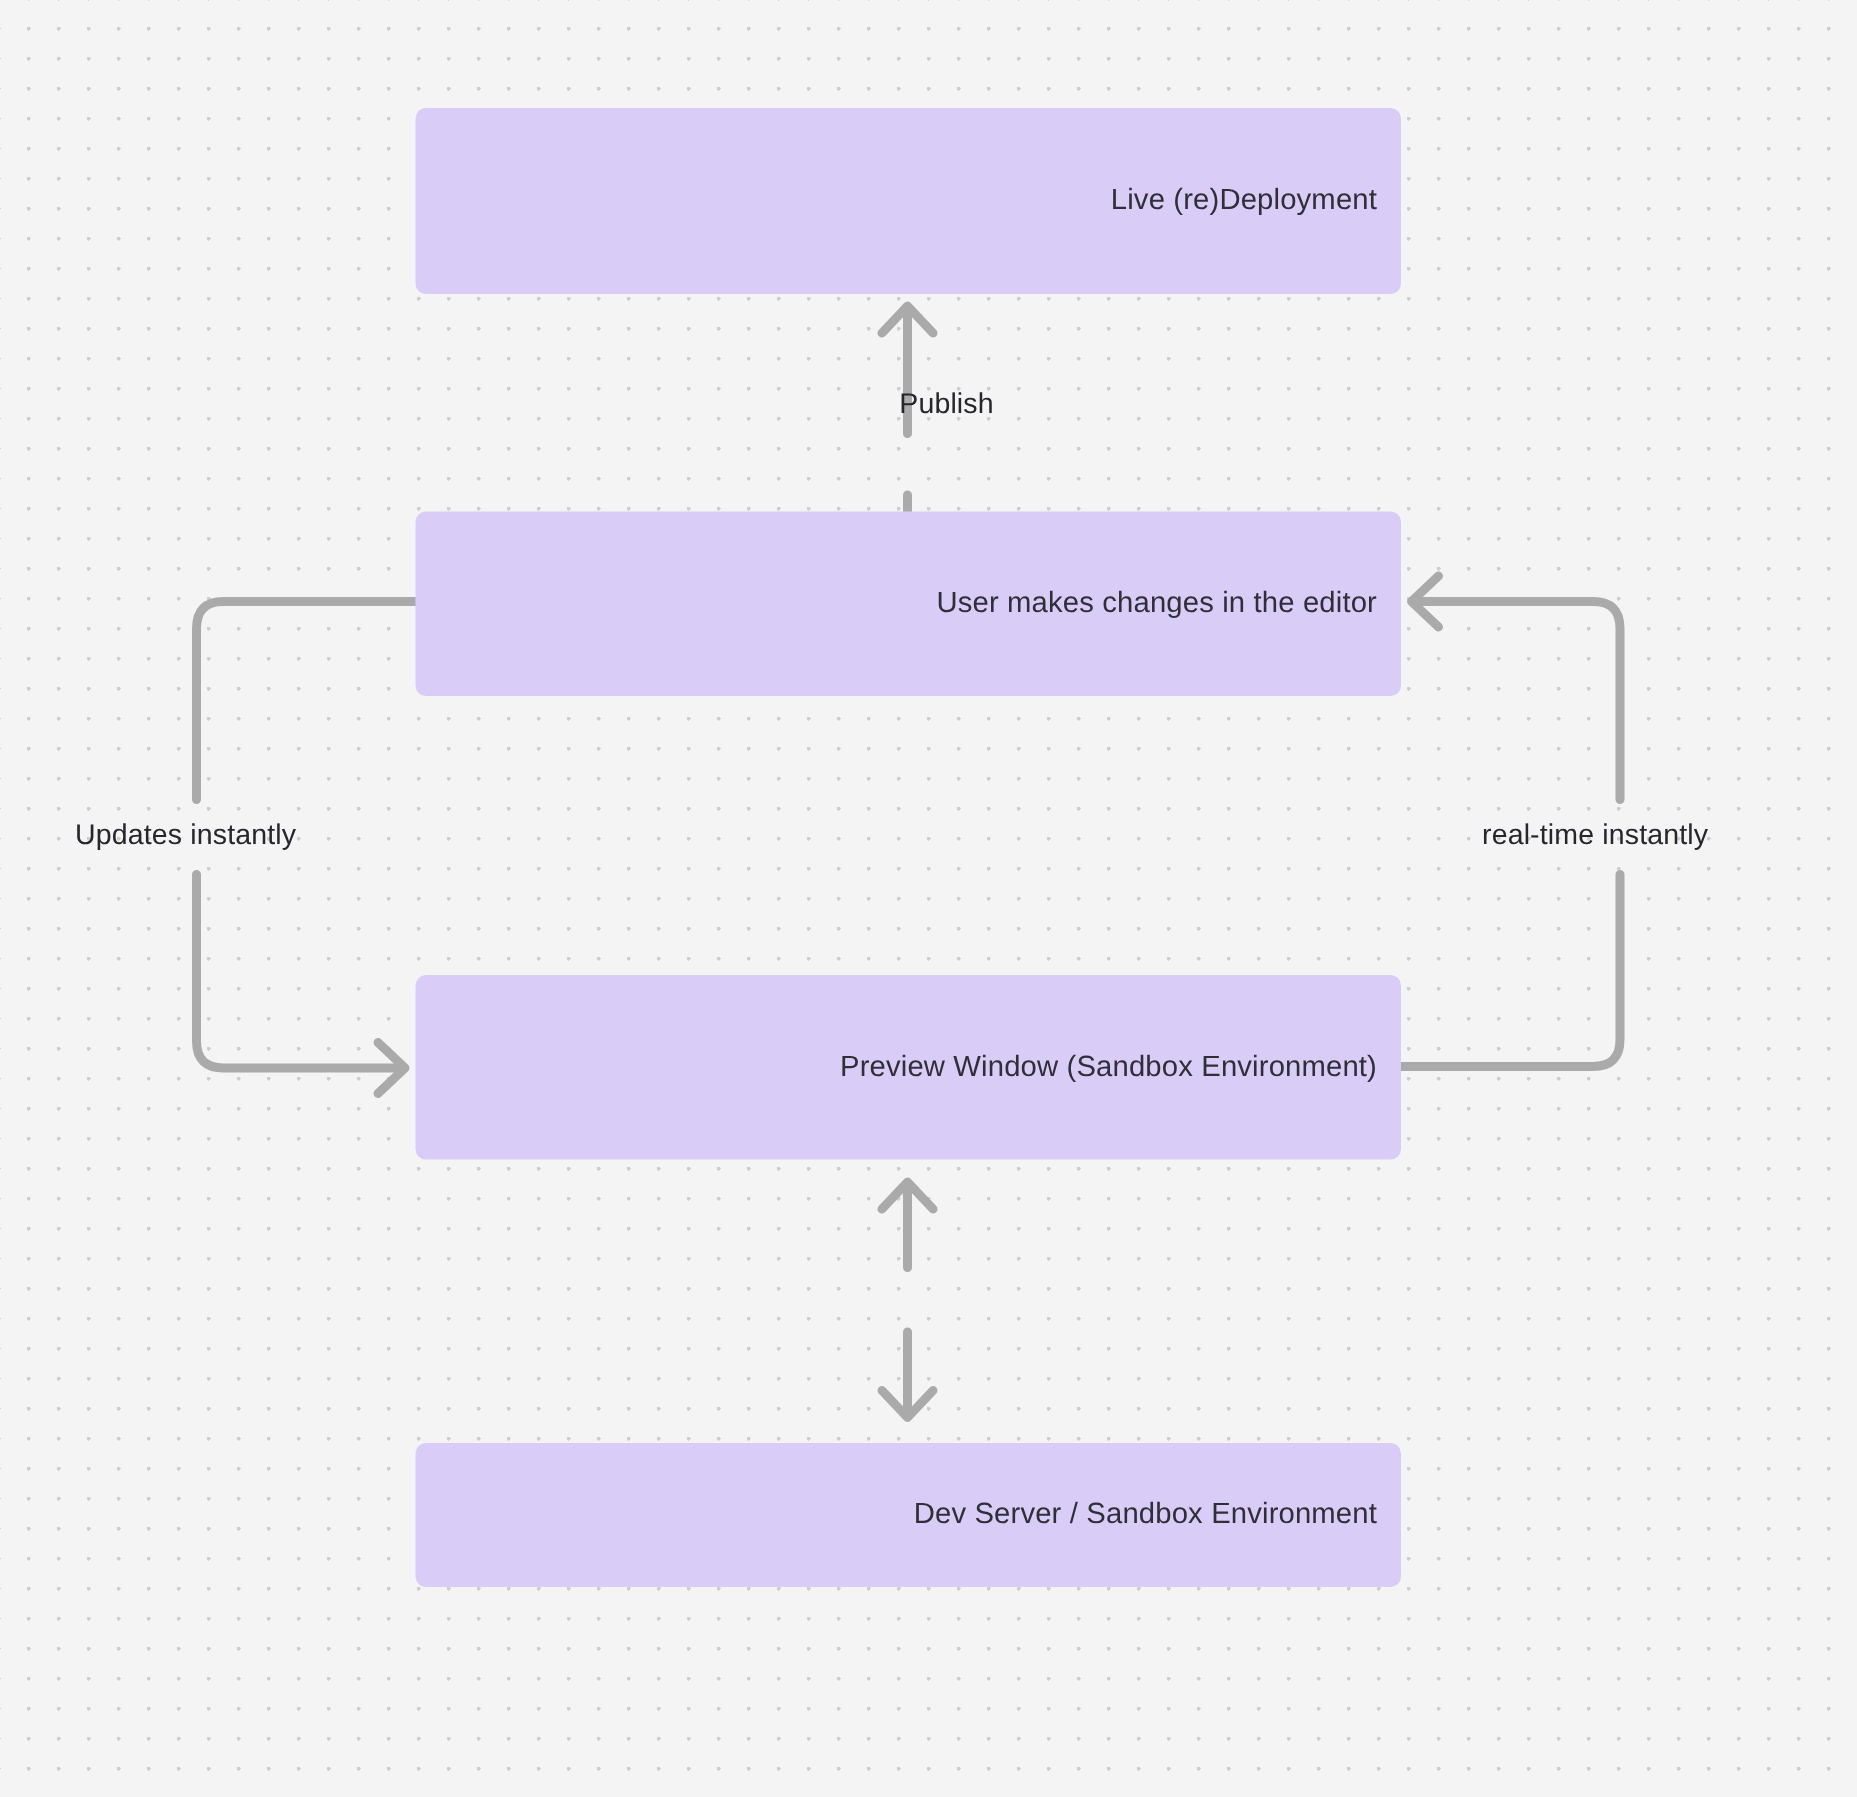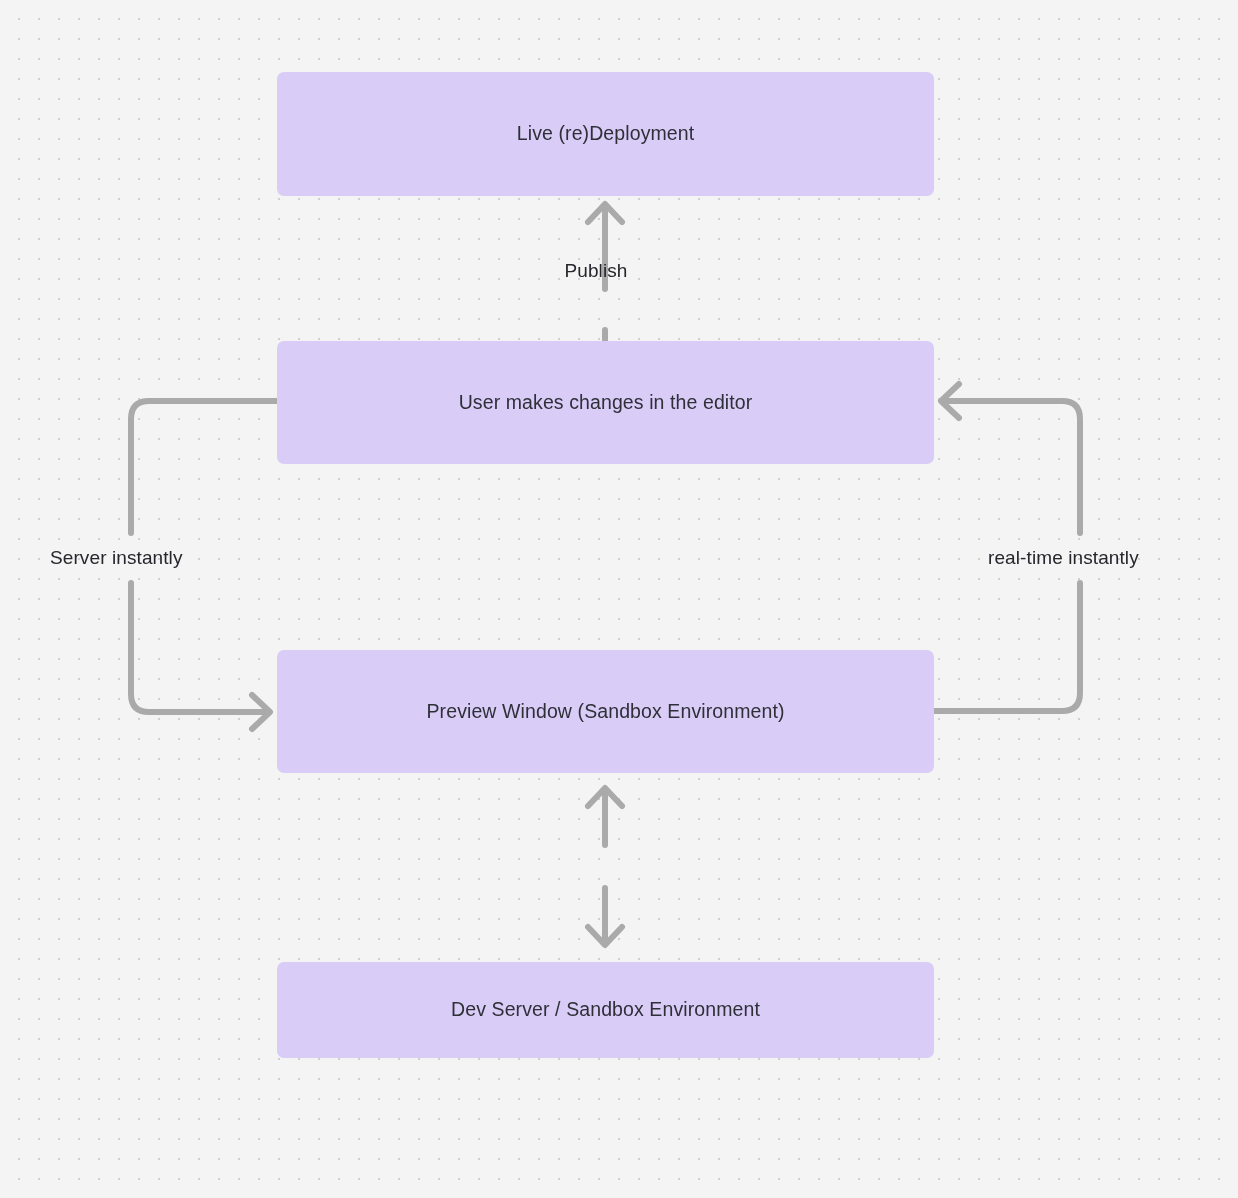"Live (re)Deployment" .node { justify-content: center -> flex-end }
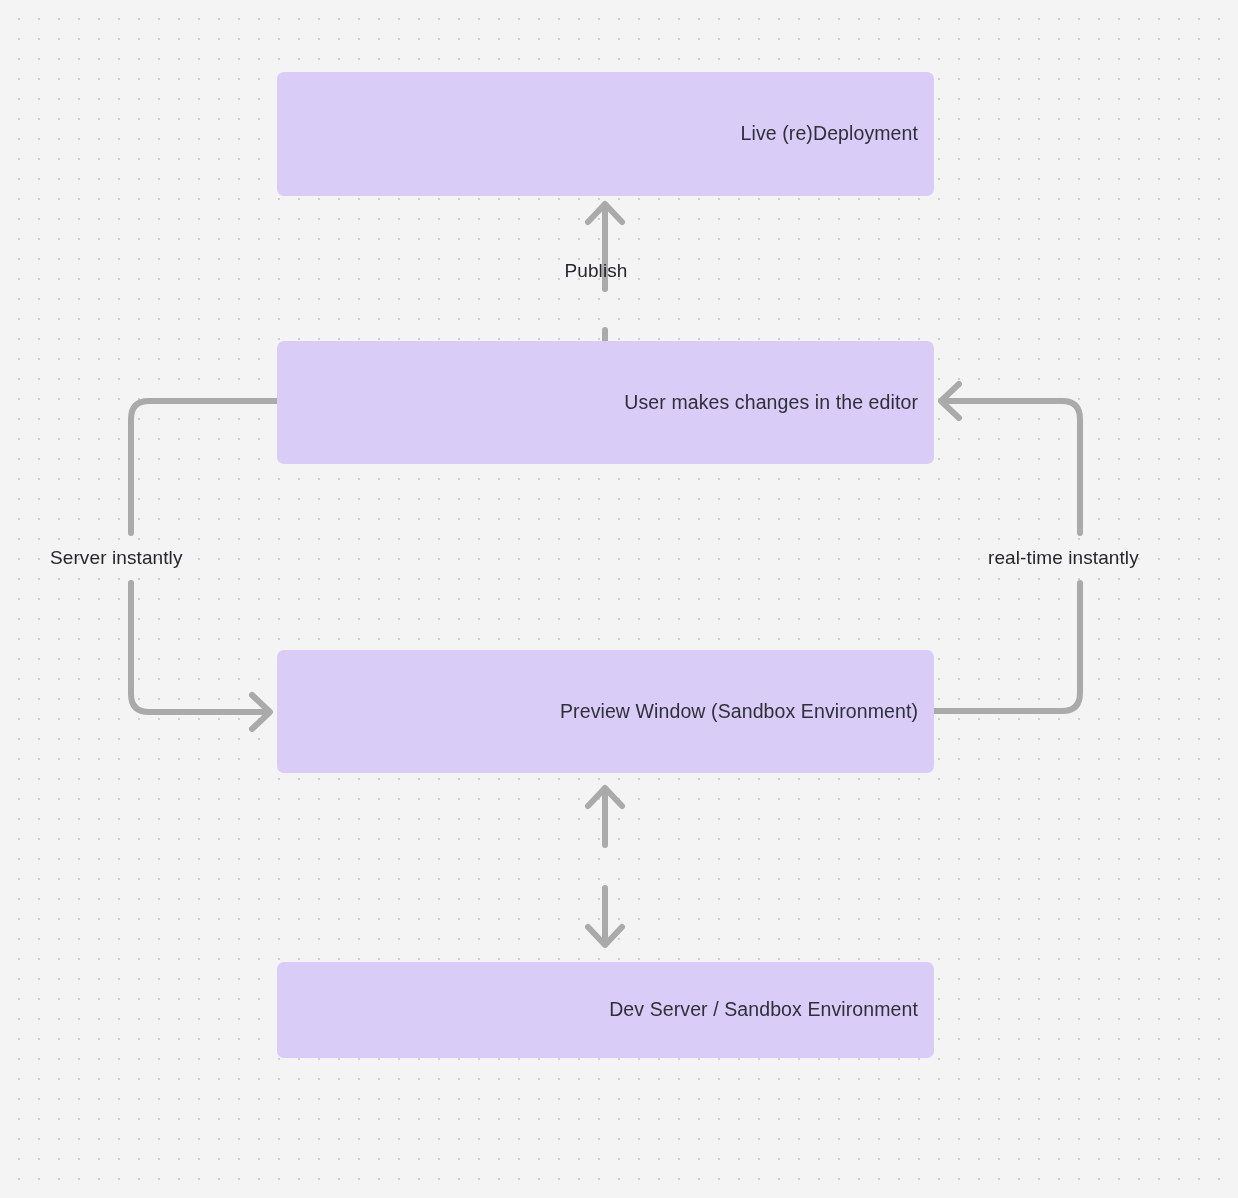"Publish" div.edge-label { left: 596px -> 631px }
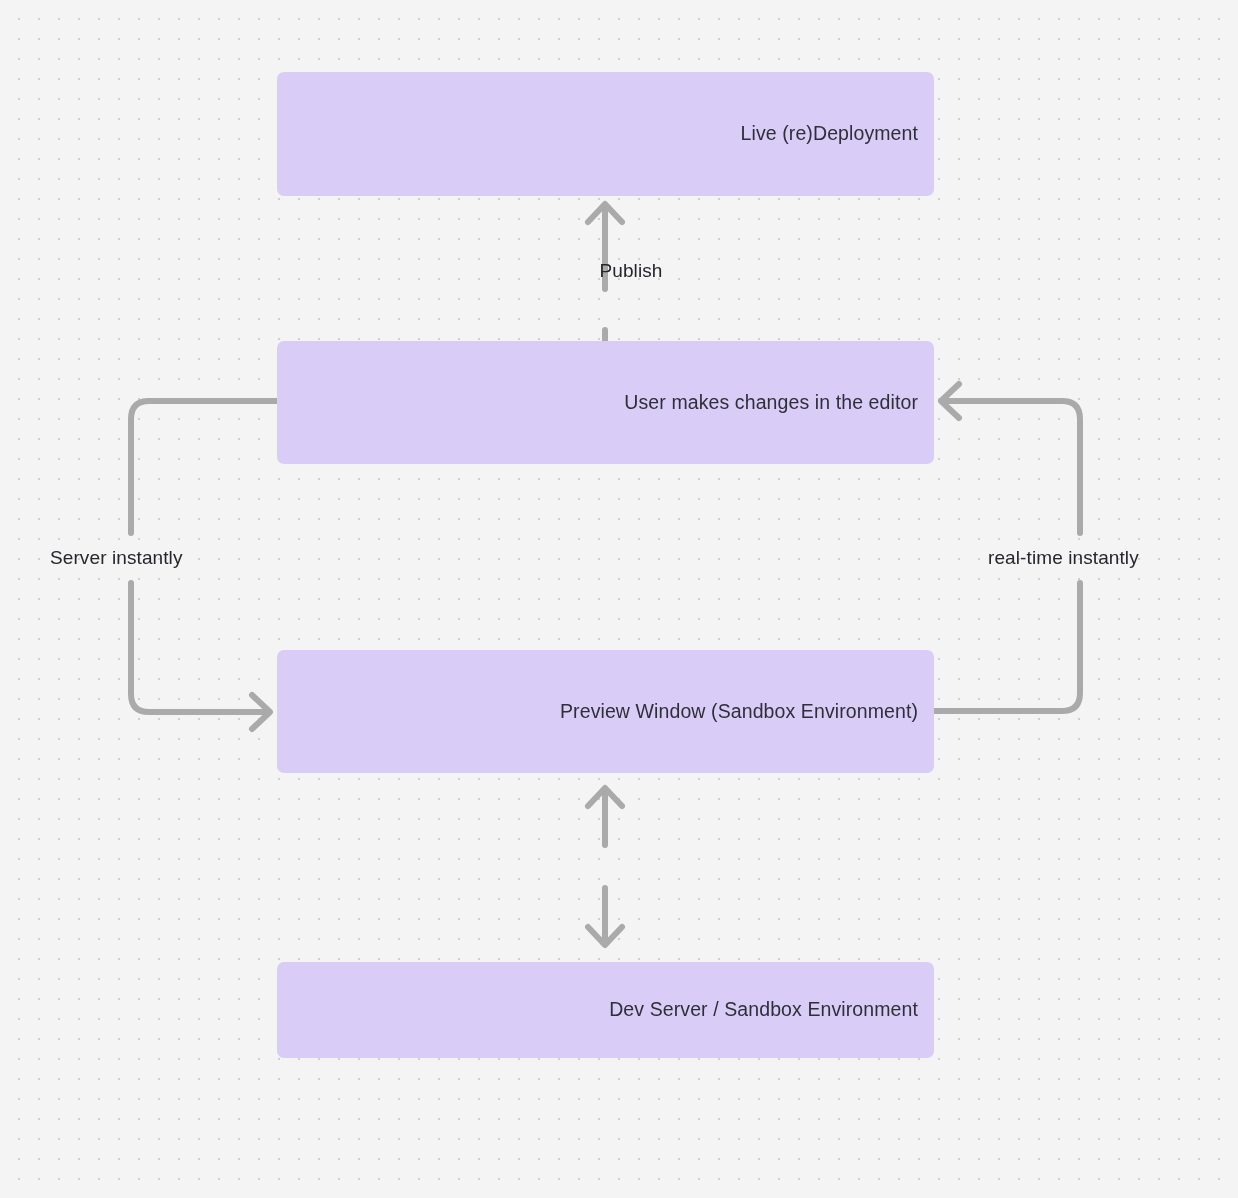"Server instantly" div.edge-label { text: Server -> Updates }
